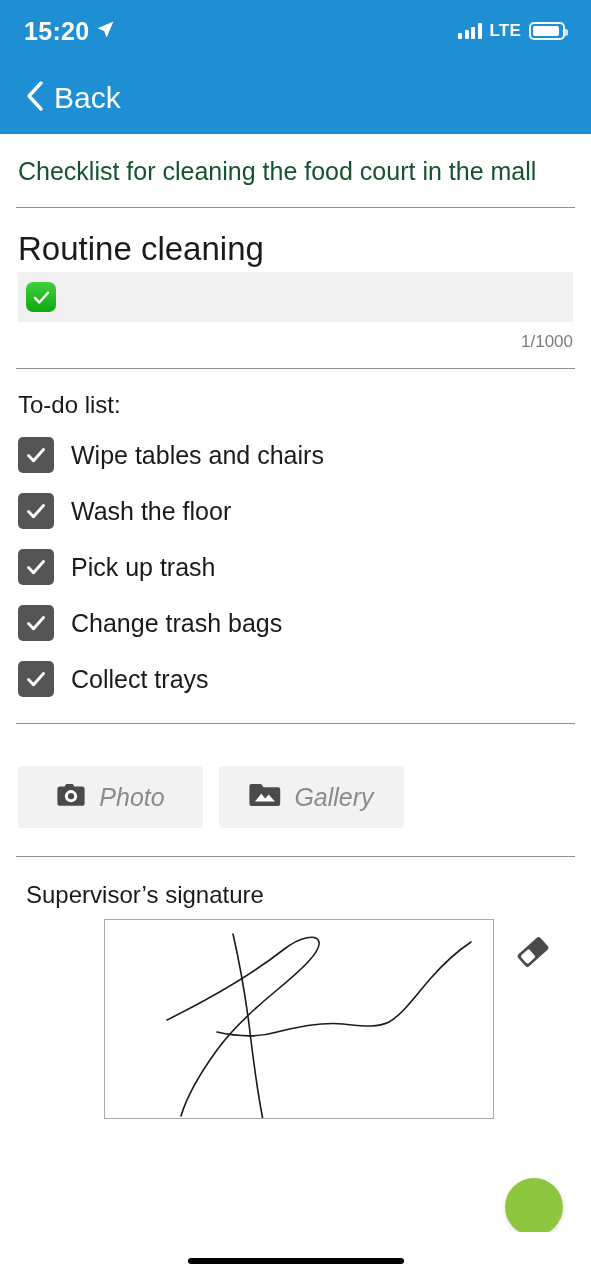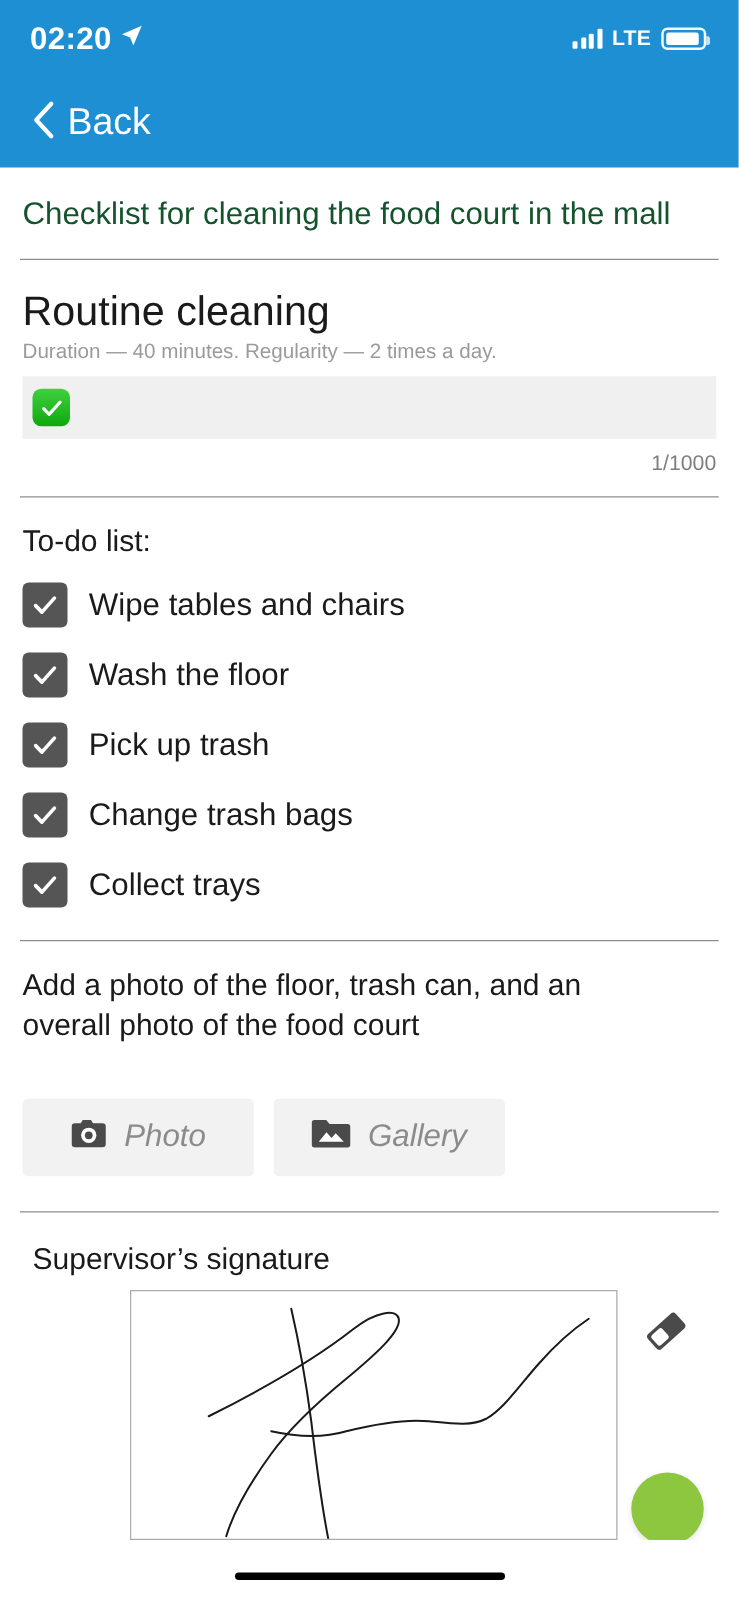"02:20" span.clock { text: 02:20 -> 15:20 }
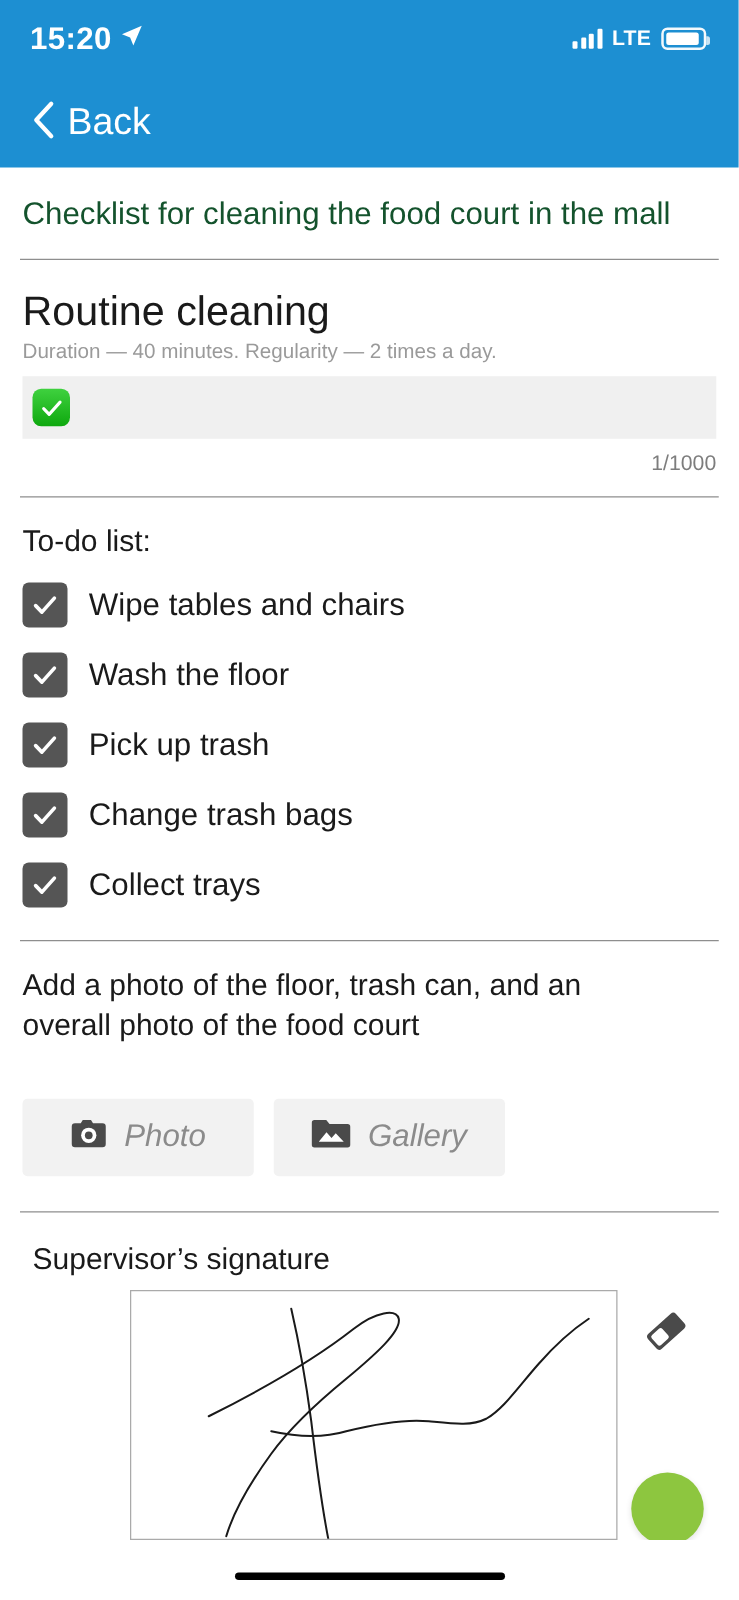"Duration — 40 minutes. Regularity" div.task-meta { html: <div>Duration — 40 minutes. Regularity — 2 times a day.</div> -> none }
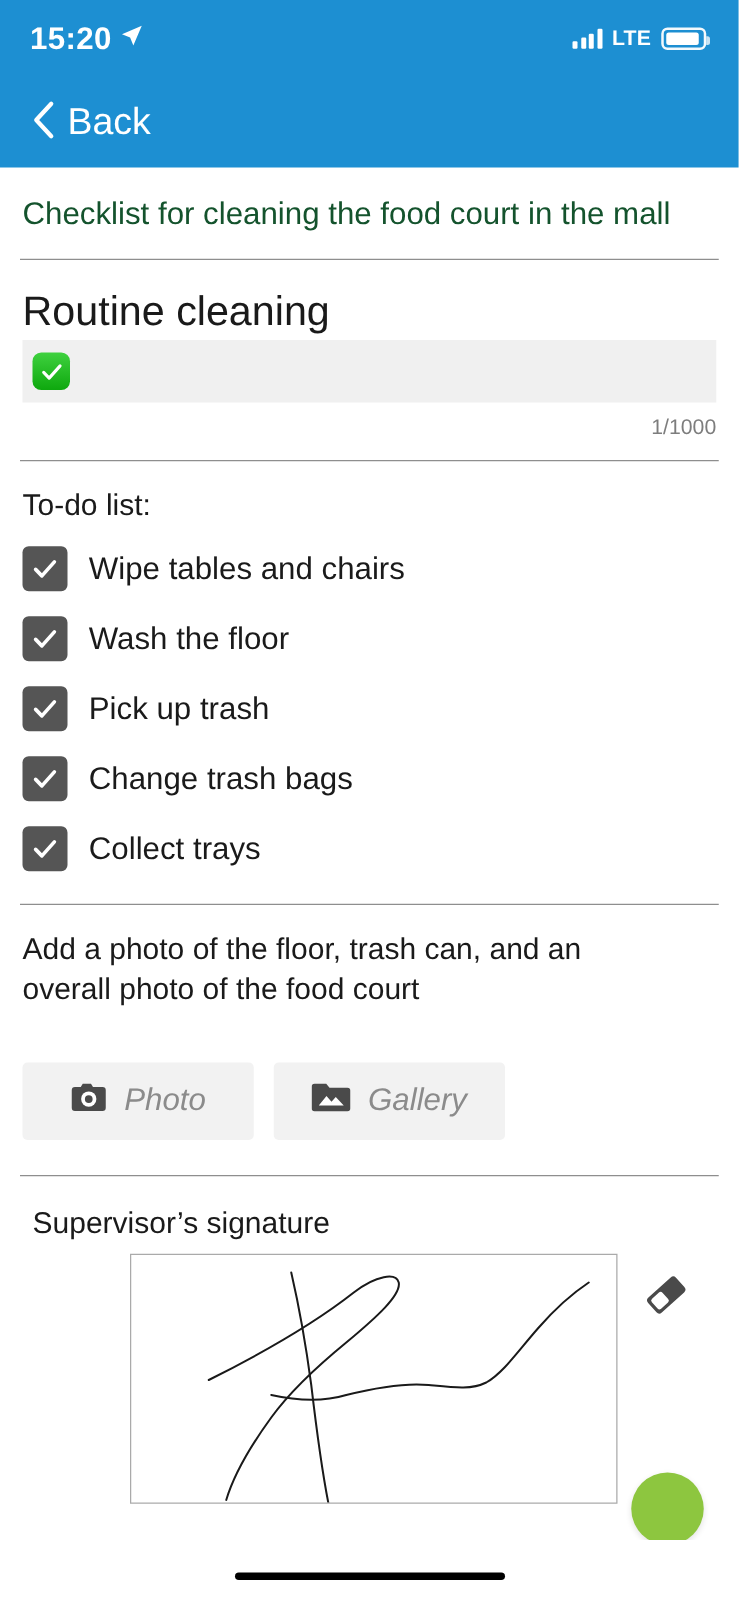"Add a photo of the" div.photo-prompt { html: <div>Add a photo of the floor, trash can, and an overall photo of the food court</div> -> none }
